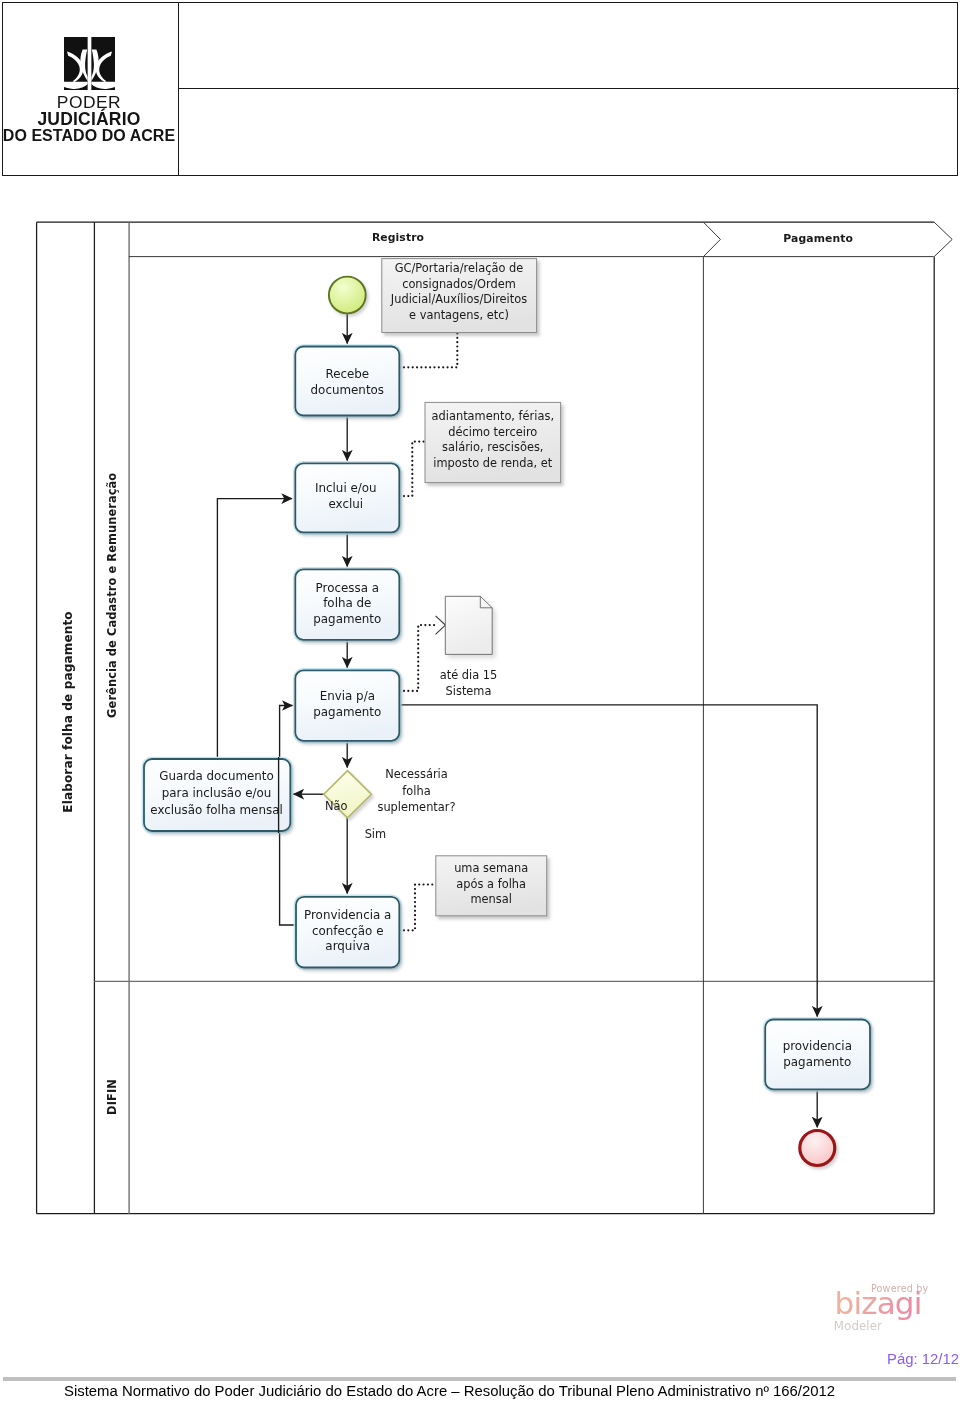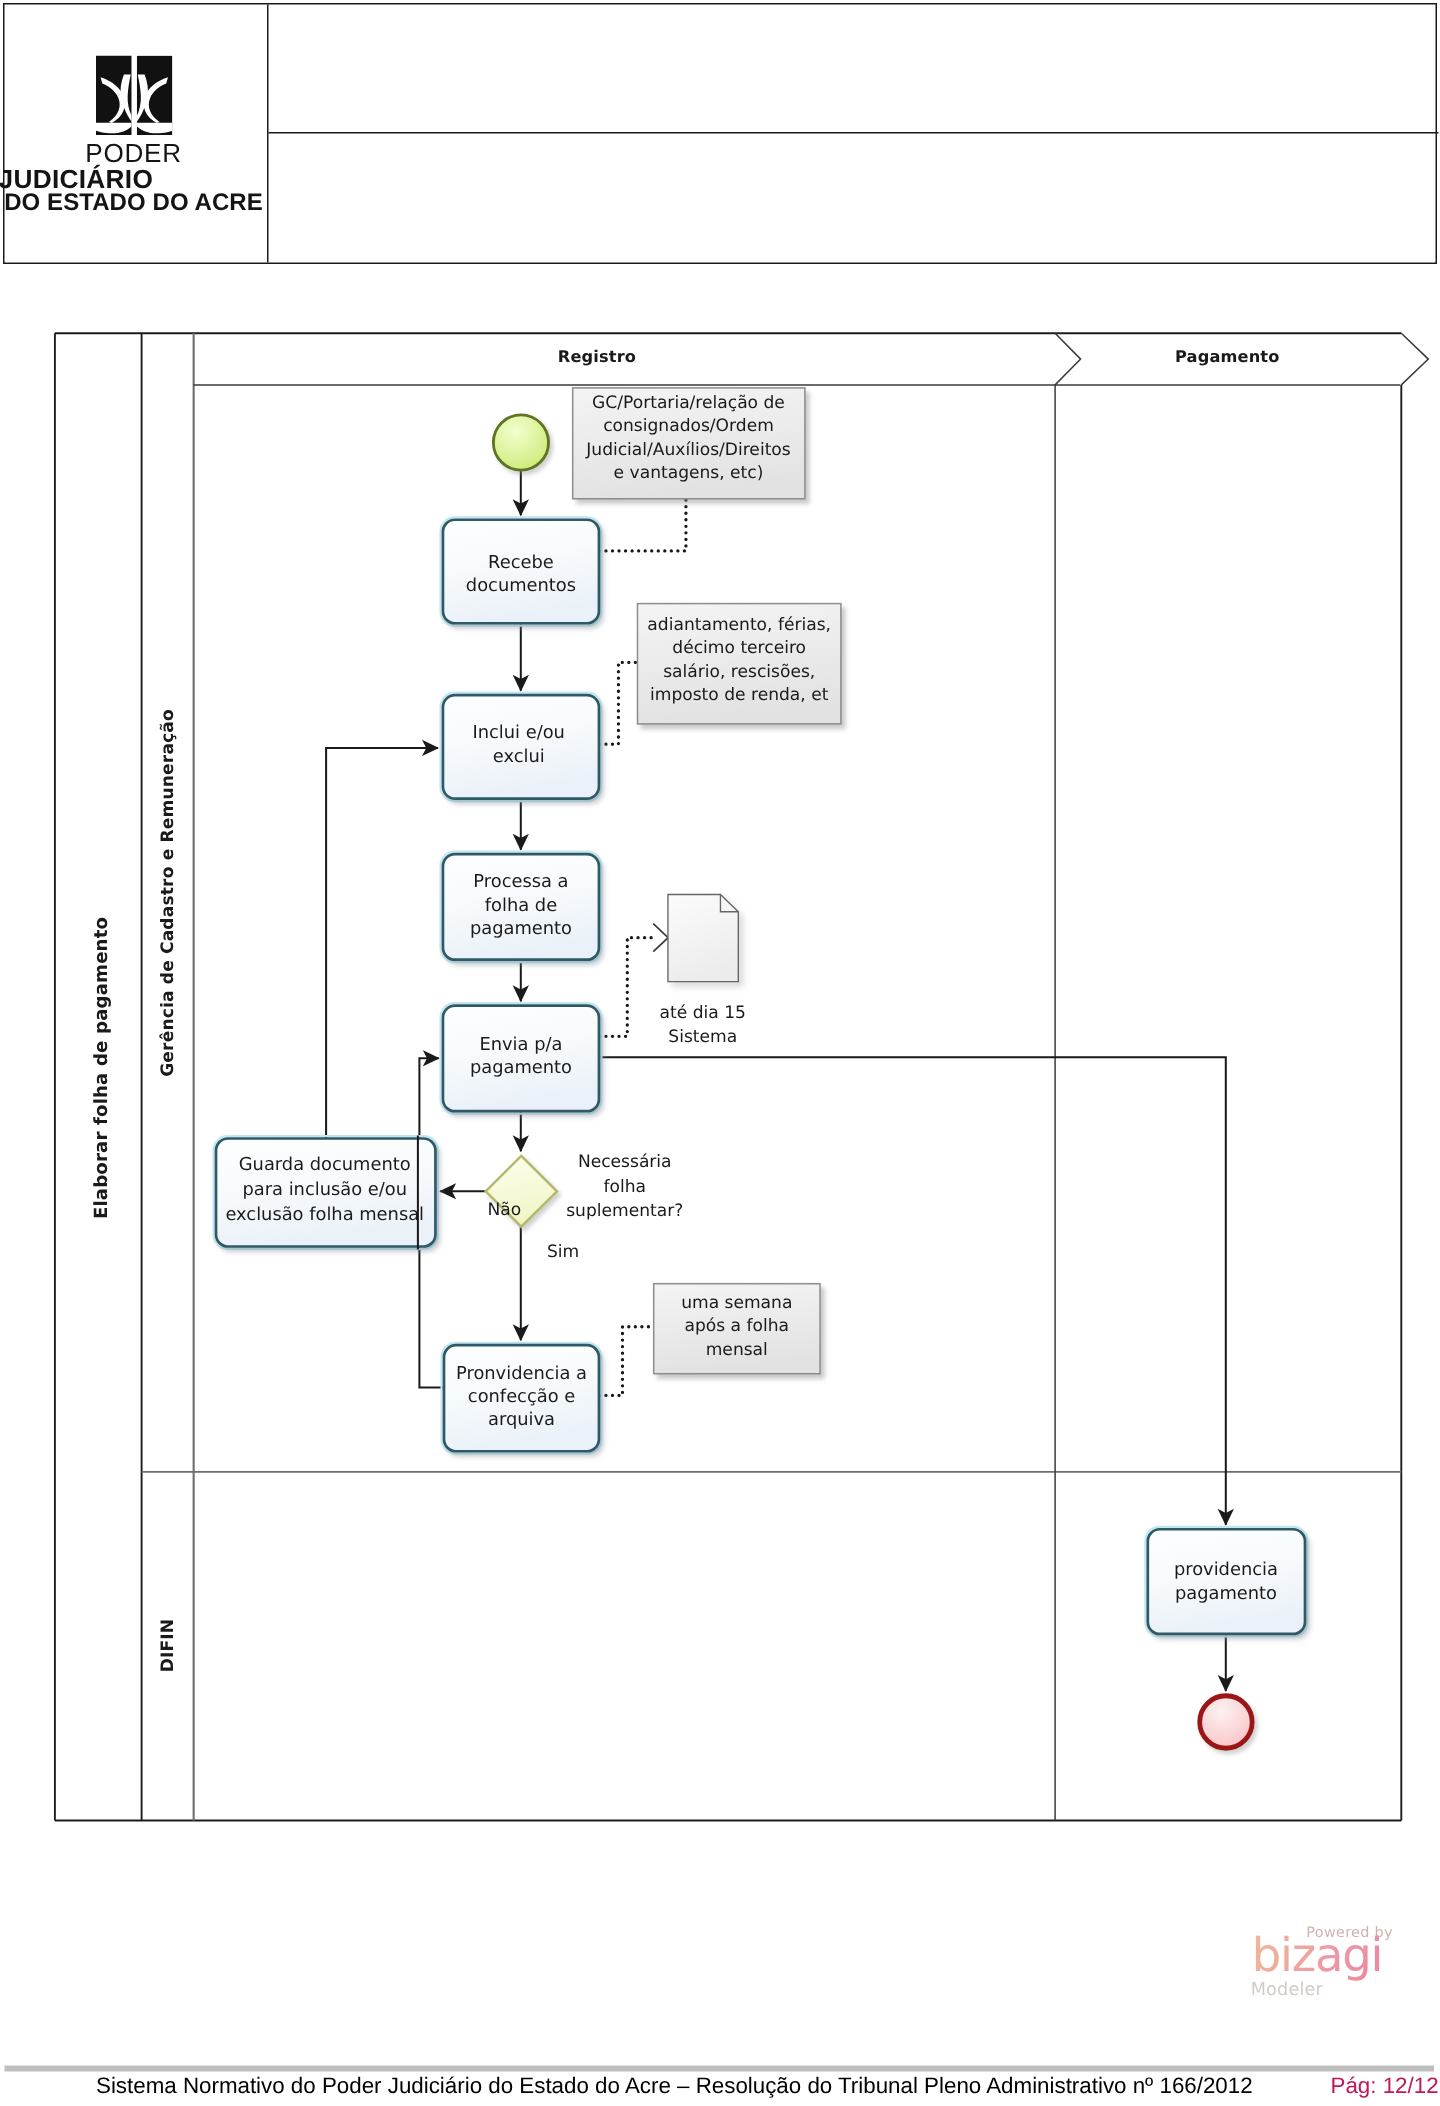"JUDICIÁRIO" .logo-t2 { text-align: none -> center }
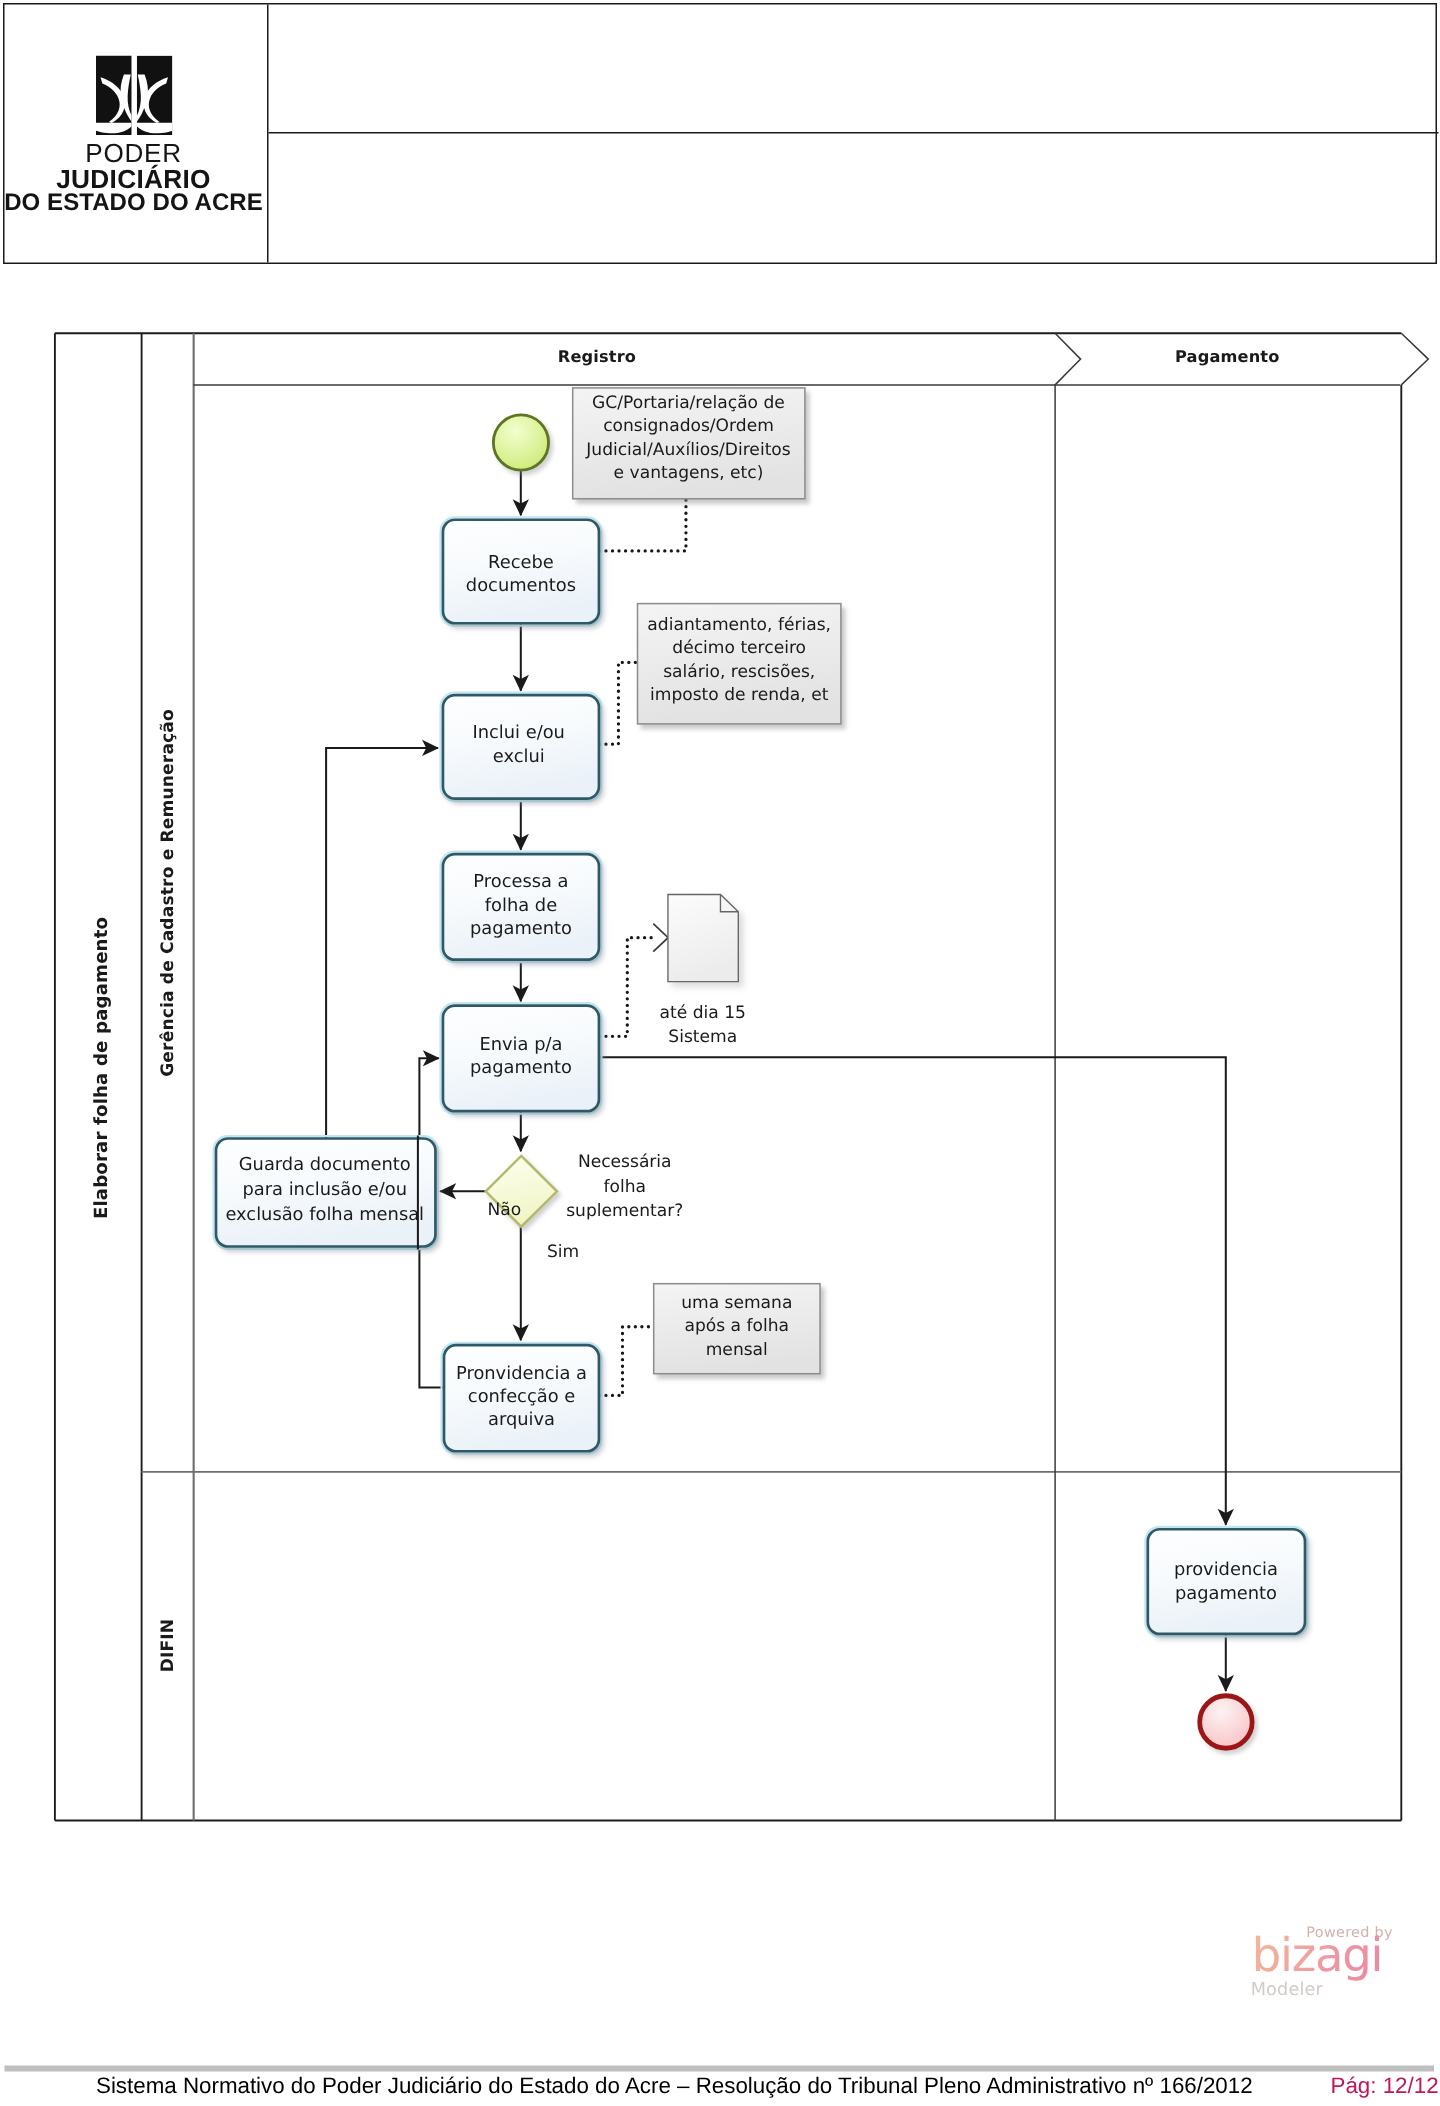"Pág: 12/12" .foot-pg { color: #be185d -> #8b5cf6; top: 1383px -> 1351px }
